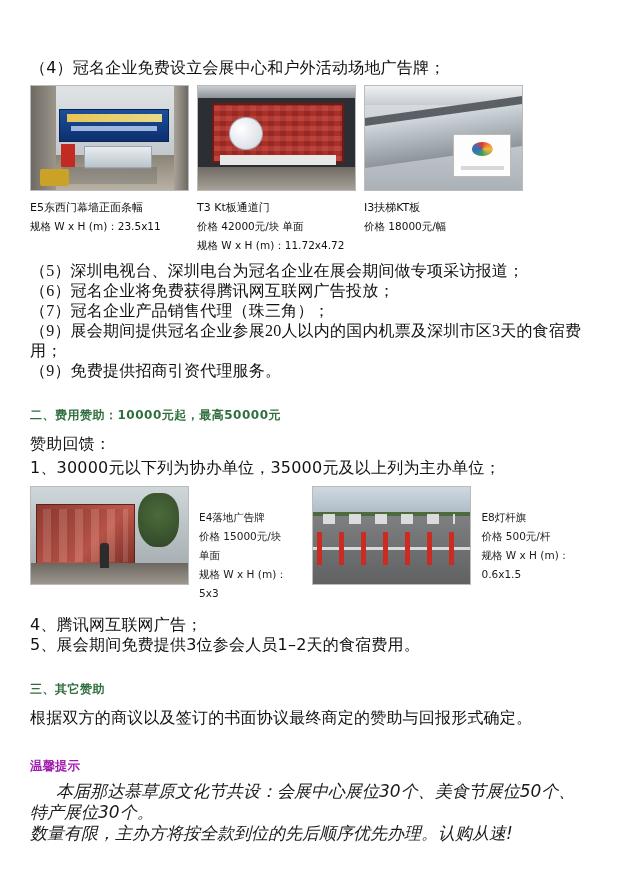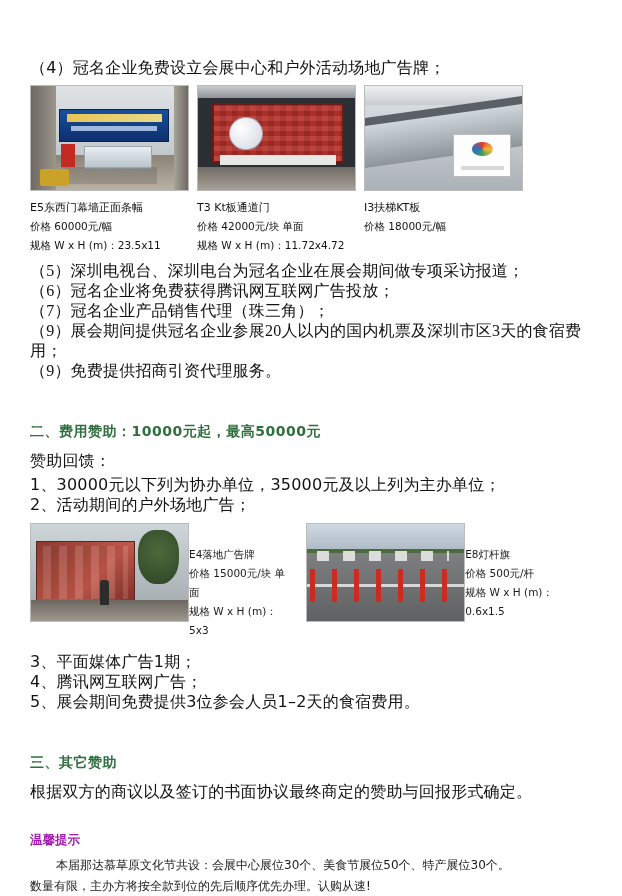"价格 60000元/幅" div { html: <div>价格 60000元/幅</div> -> none }
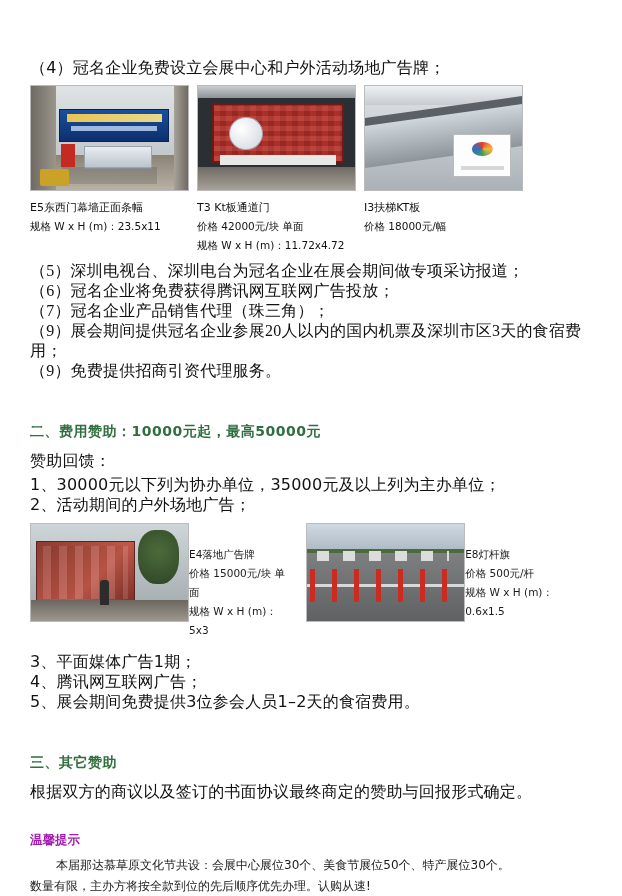"二、费用赞助：10000元起，最高50000元" h2.section { font-size: 14px -> 12px; margin: 42px 0 10px 0 -> 26px 0 10px 0 }
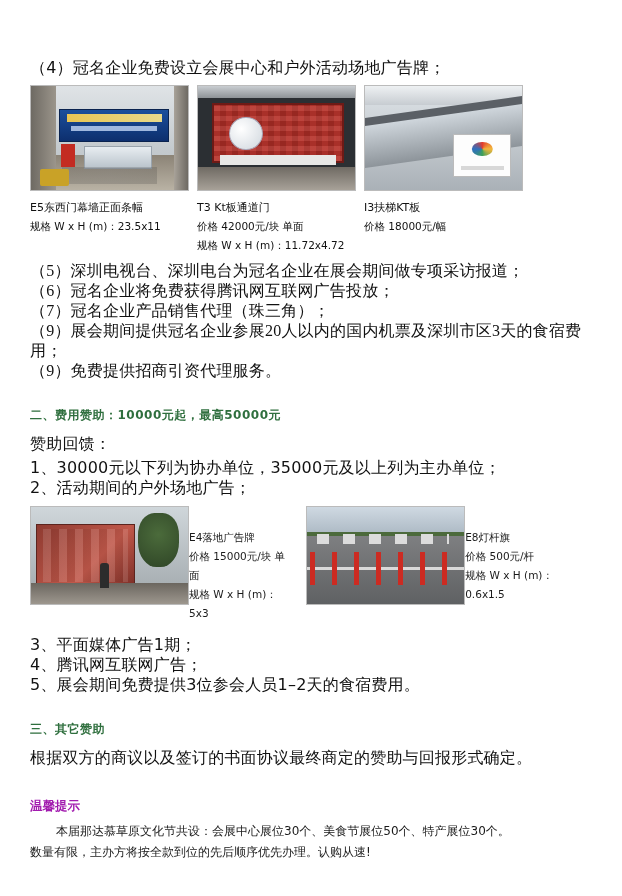"2、活动期间的户外场地广告；" div.line { html: <div>2、活动期间的户外场地广告；</div> -> none }
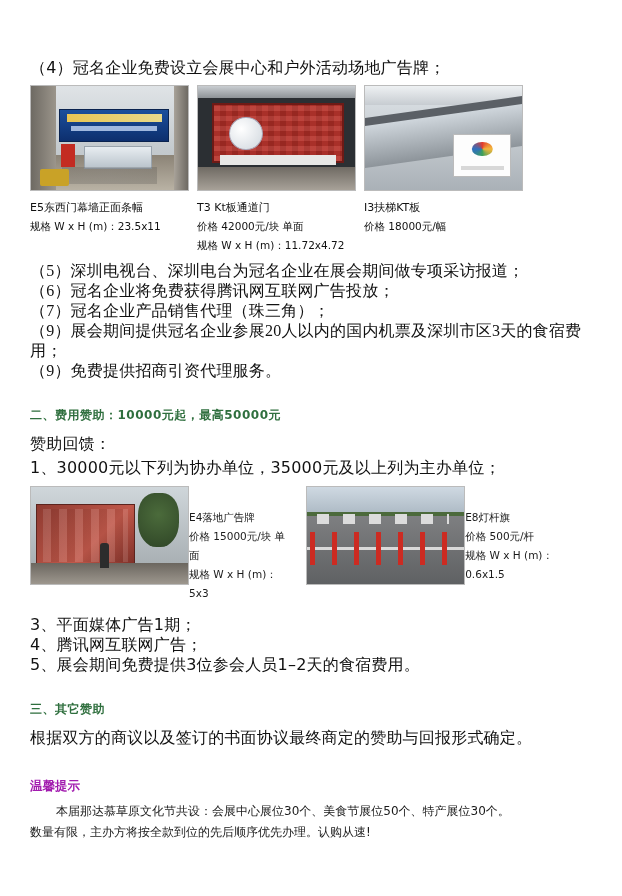"E4落地广告牌" .block2 { gap: 0 -> 10px }
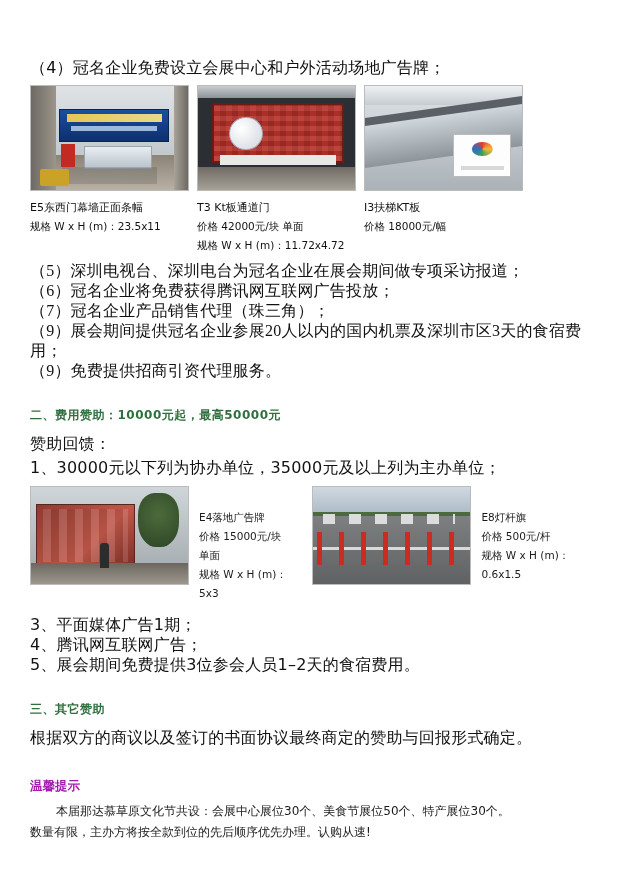"3、平面媒体广告1期；" div.line { html: <div>3、平面媒体广告1期；</div> -> none }
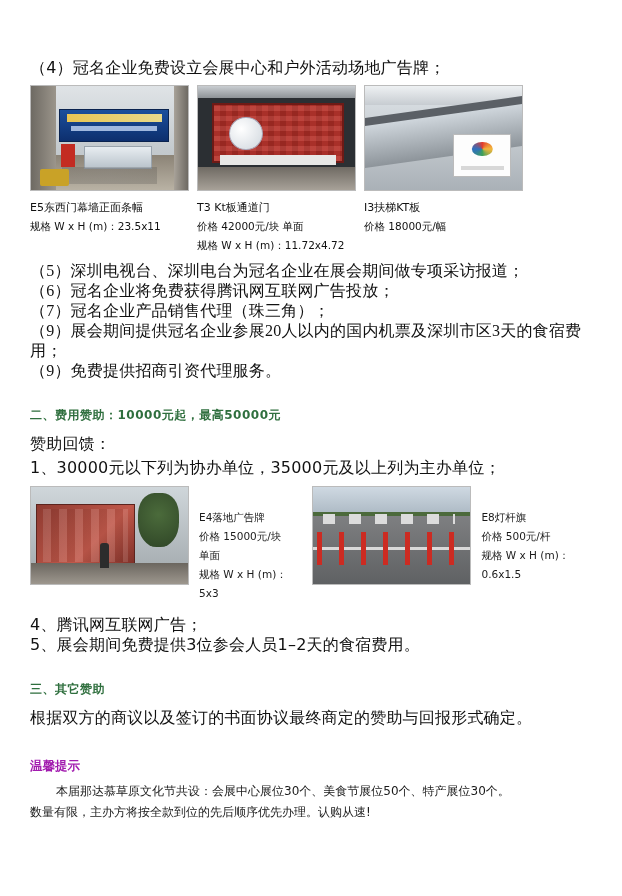"本届那达慕草原文化节共设：会展中心展位30个、美食节展位50个、特产展位30个。" .tips-body { font-size: 12px -> 17px; font-style: none -> italic }
